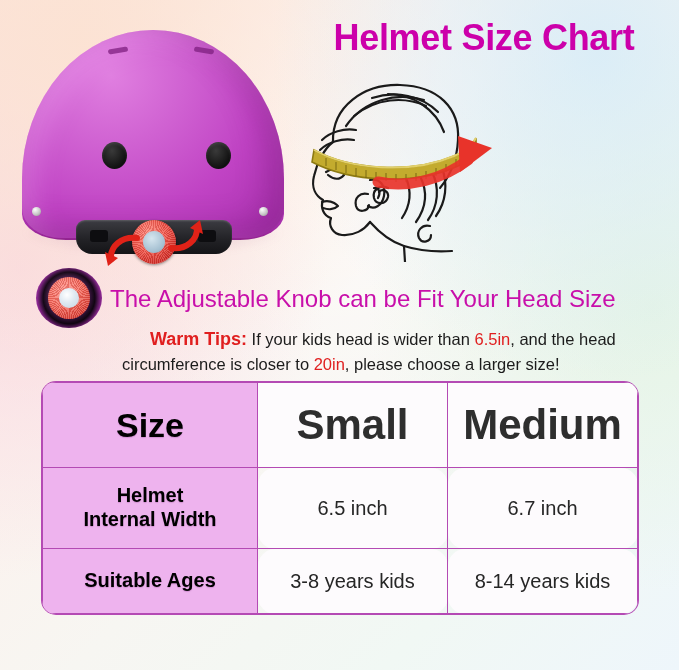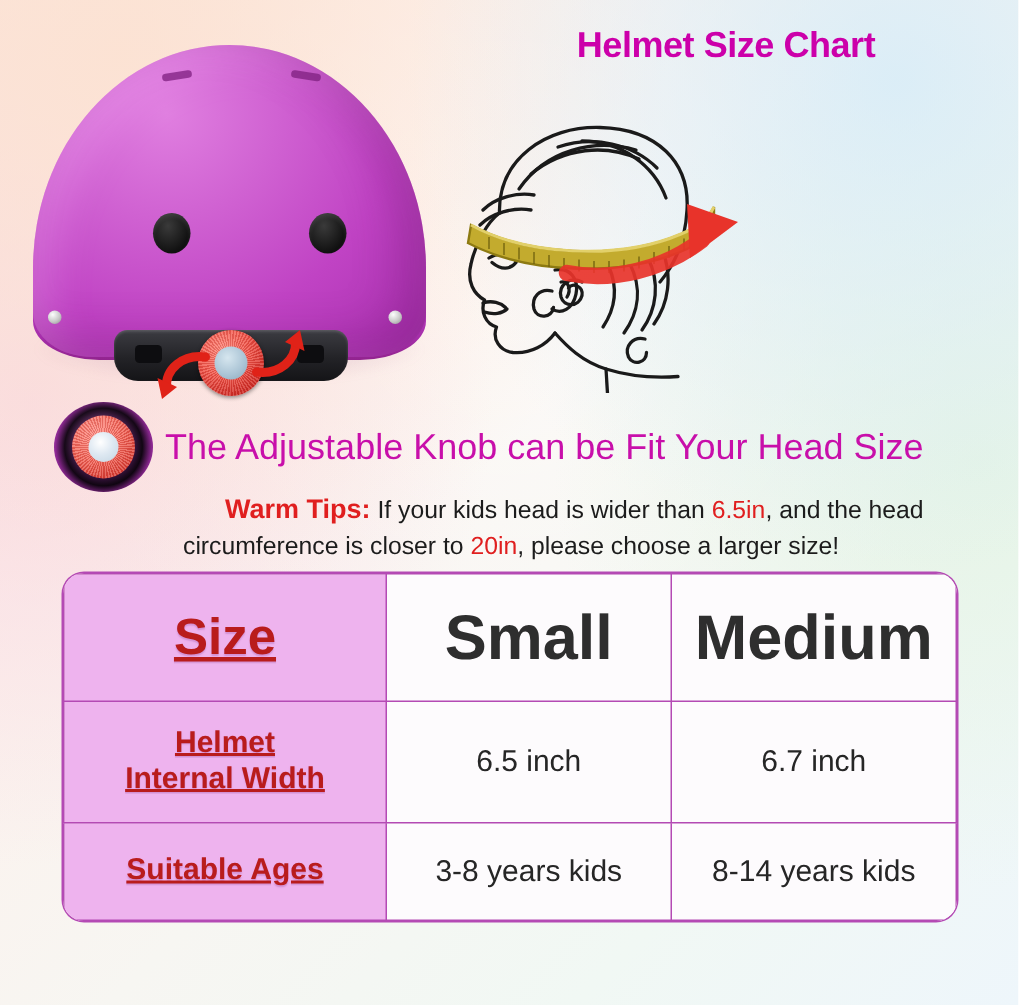"Helmet Size Chart" #title { font-size: 24px -> 36px }
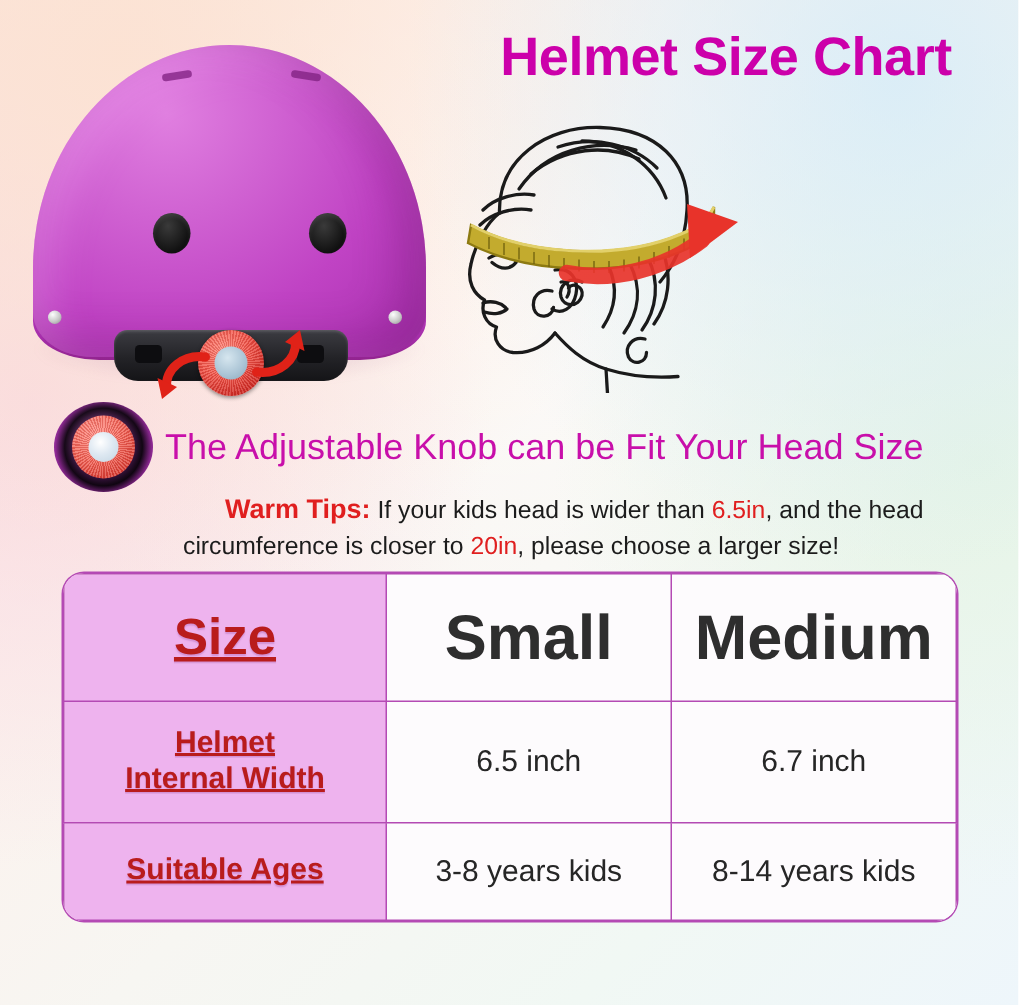"Size" .col-label { color: #b91c1c -> #000000; text-decoration: underline -> none }
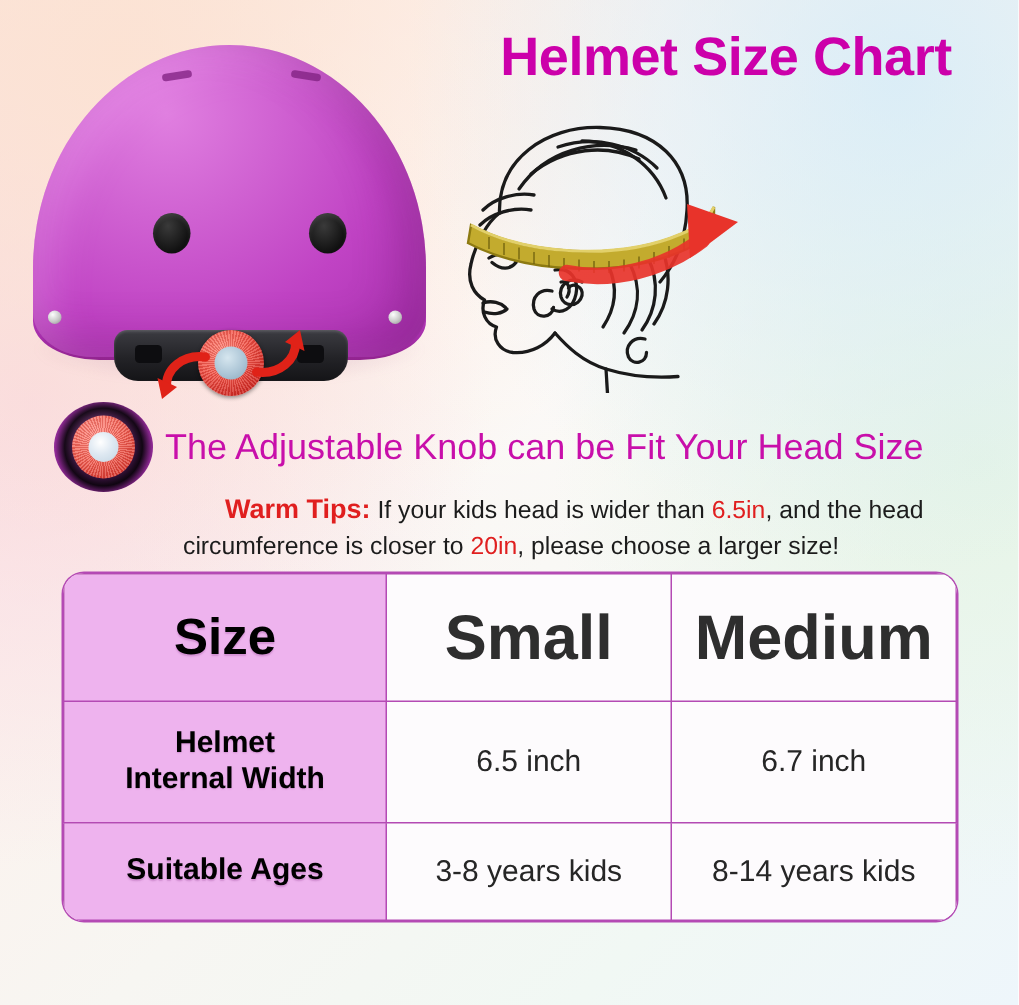"6.5 inch" .row-width .col-val, .row-ages .col-val { border-radius: none -> 17px }
